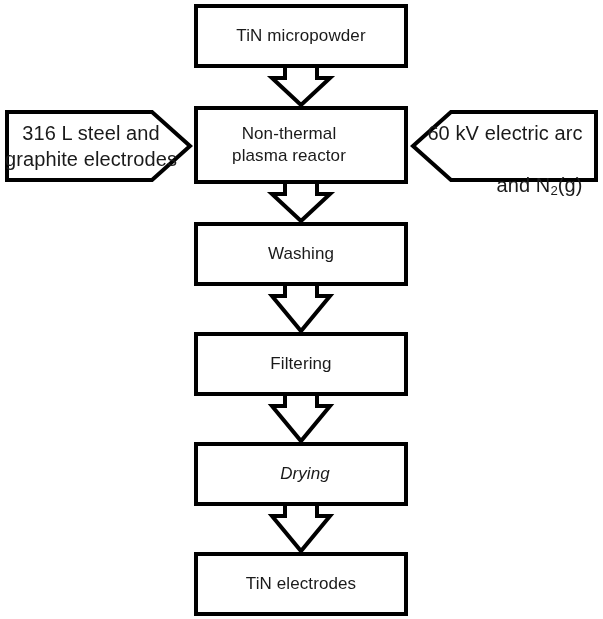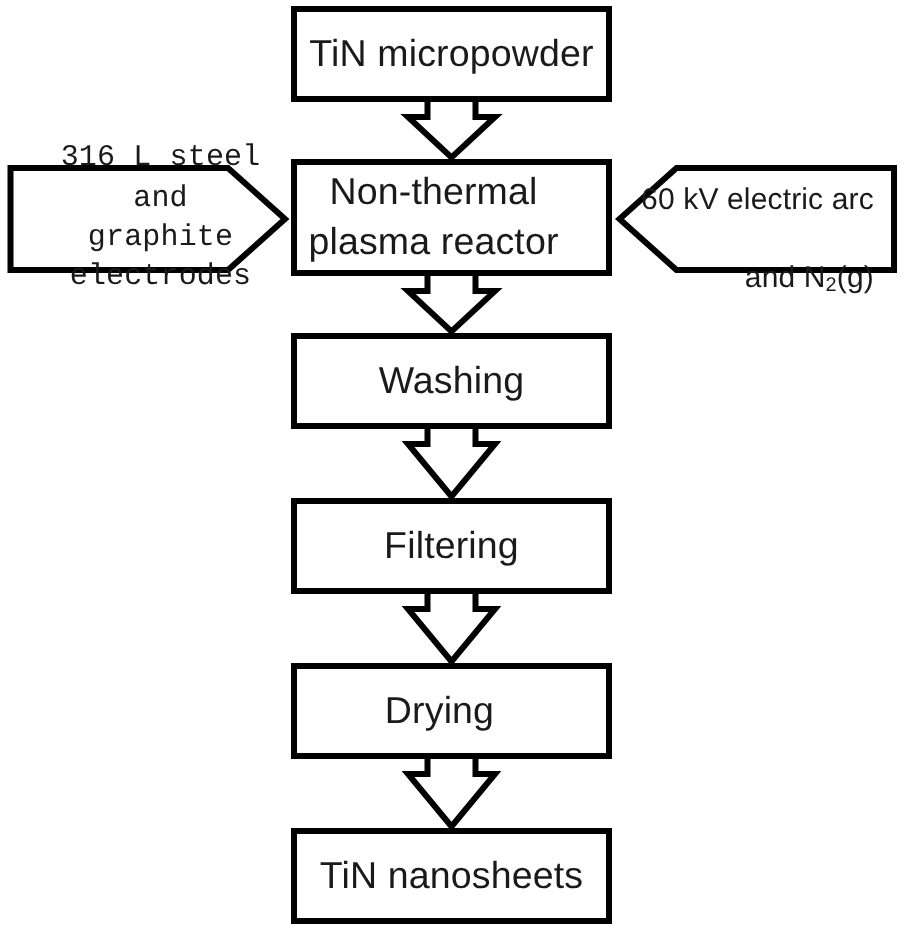"TiN micropowder" .node-label { font-size: 25px -> 17px }
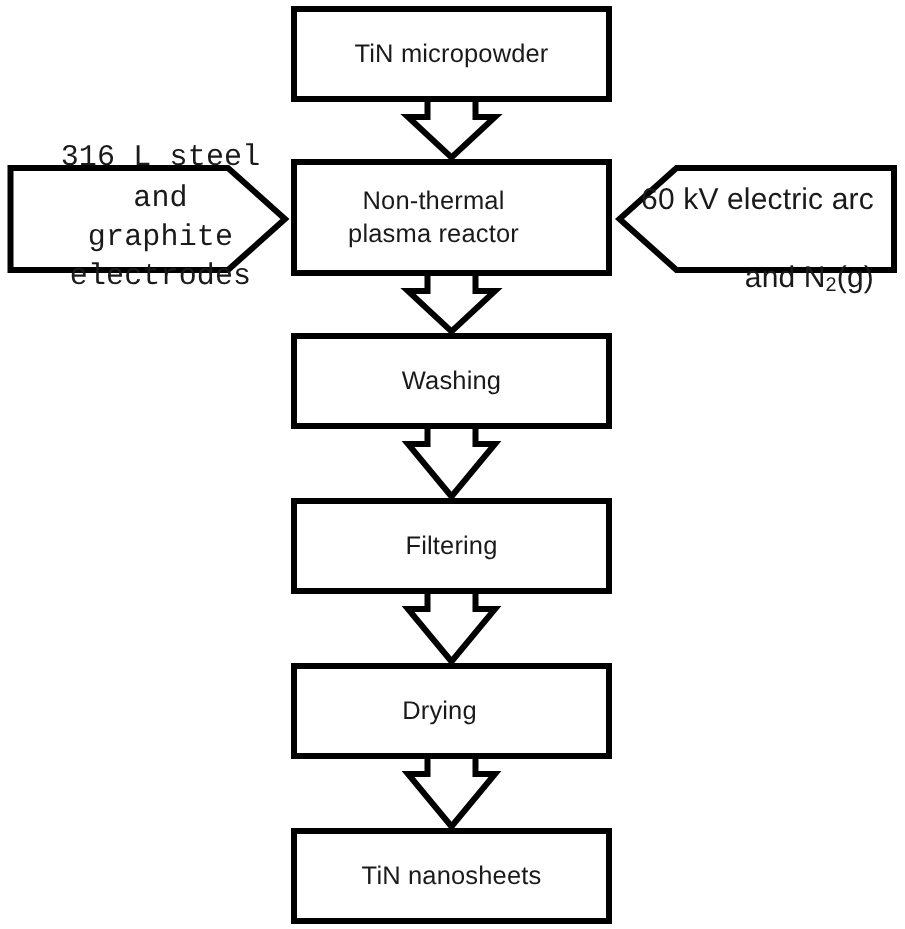"316 L steel and" div.node-label { font-family: Liberation Mono, monospace -> none; left: 19px -> 3px }
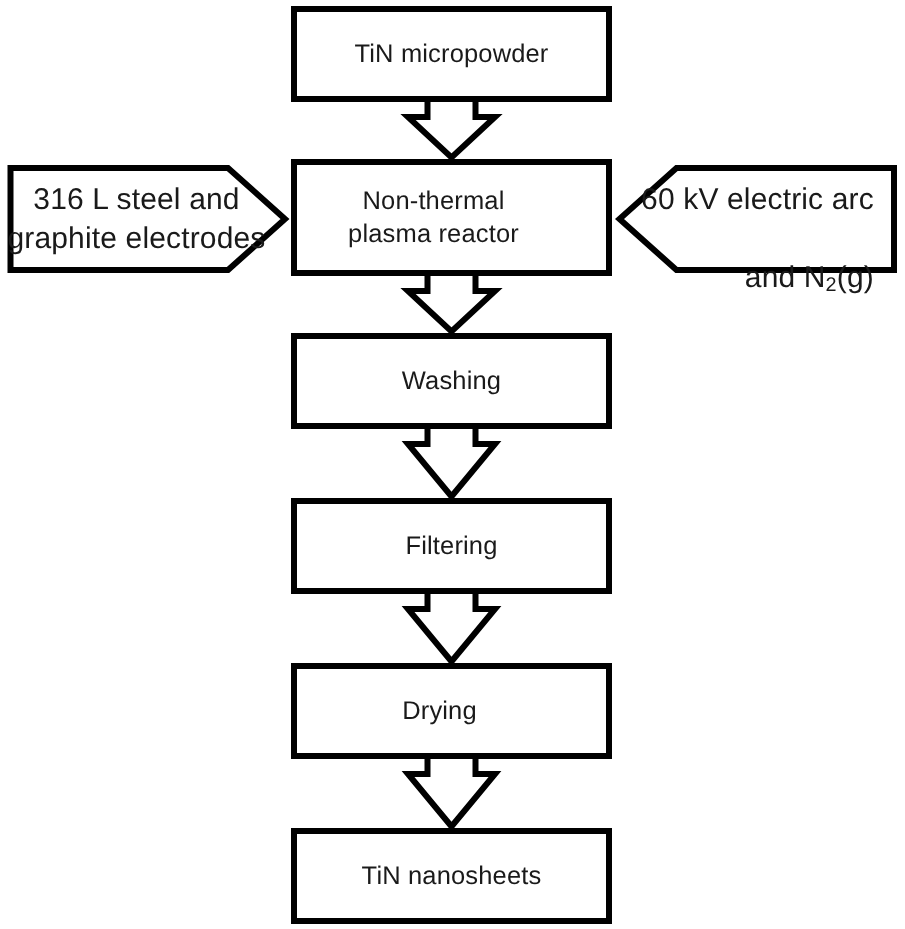"Drying" div.node-label { font-style: none -> italic; left: 188px -> 200px }
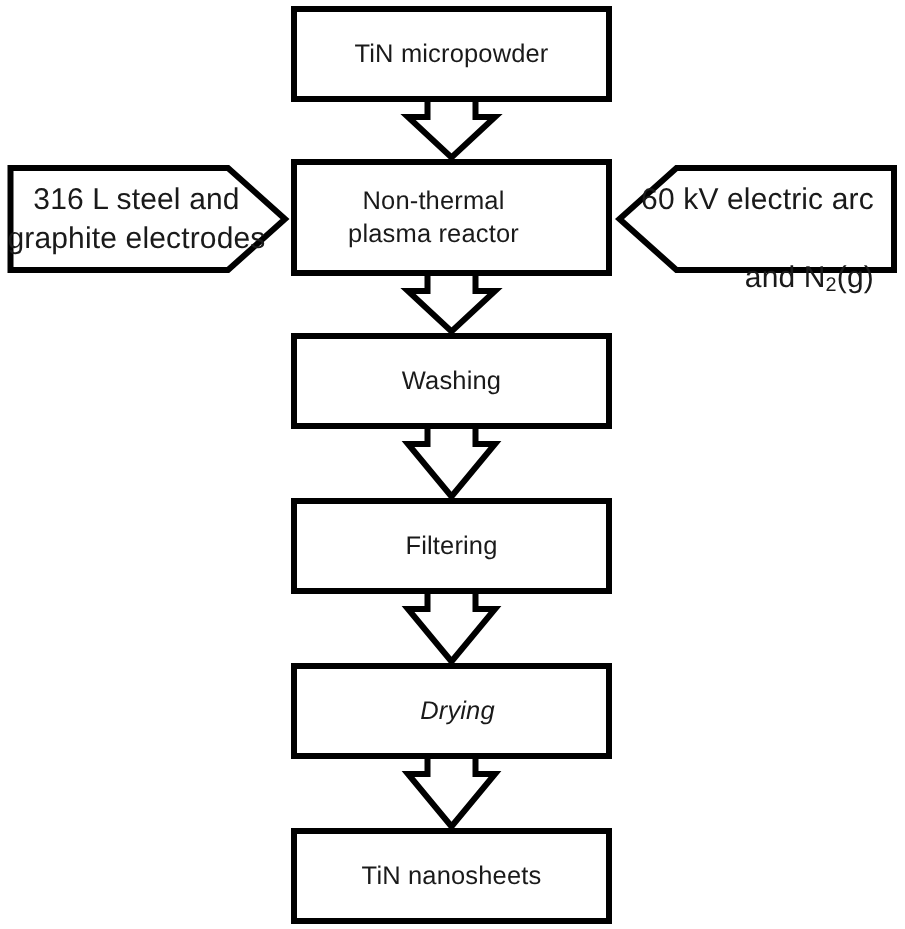"TiN nanosheets" div.node-label { text: nanosheets -> electrodes }
